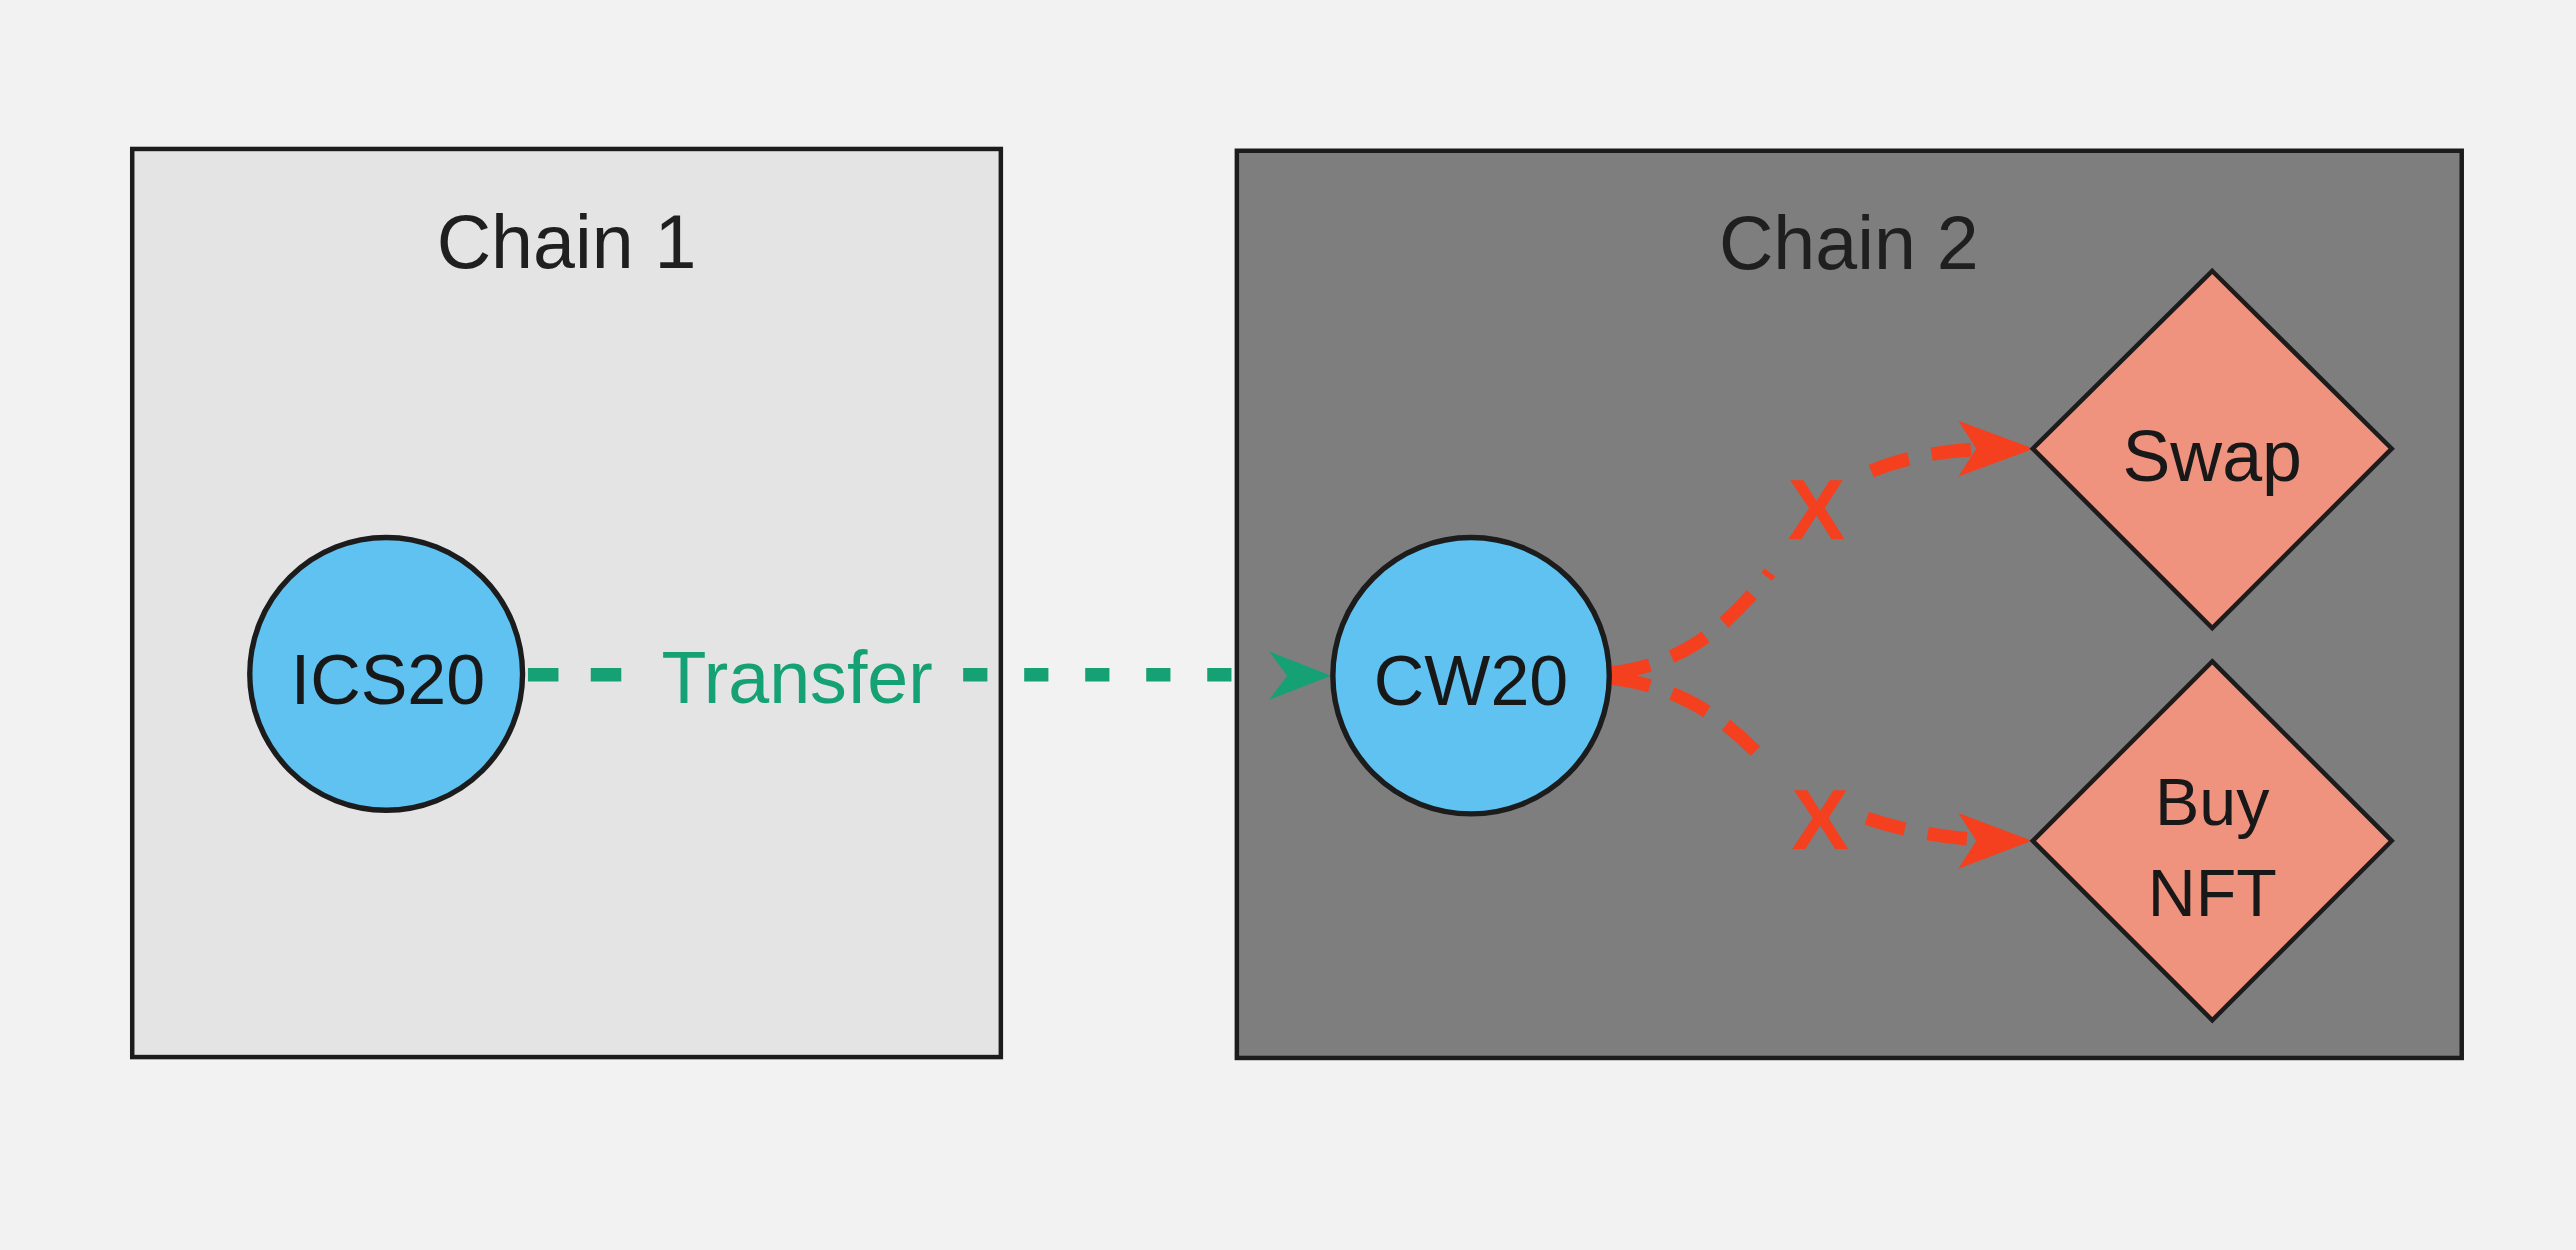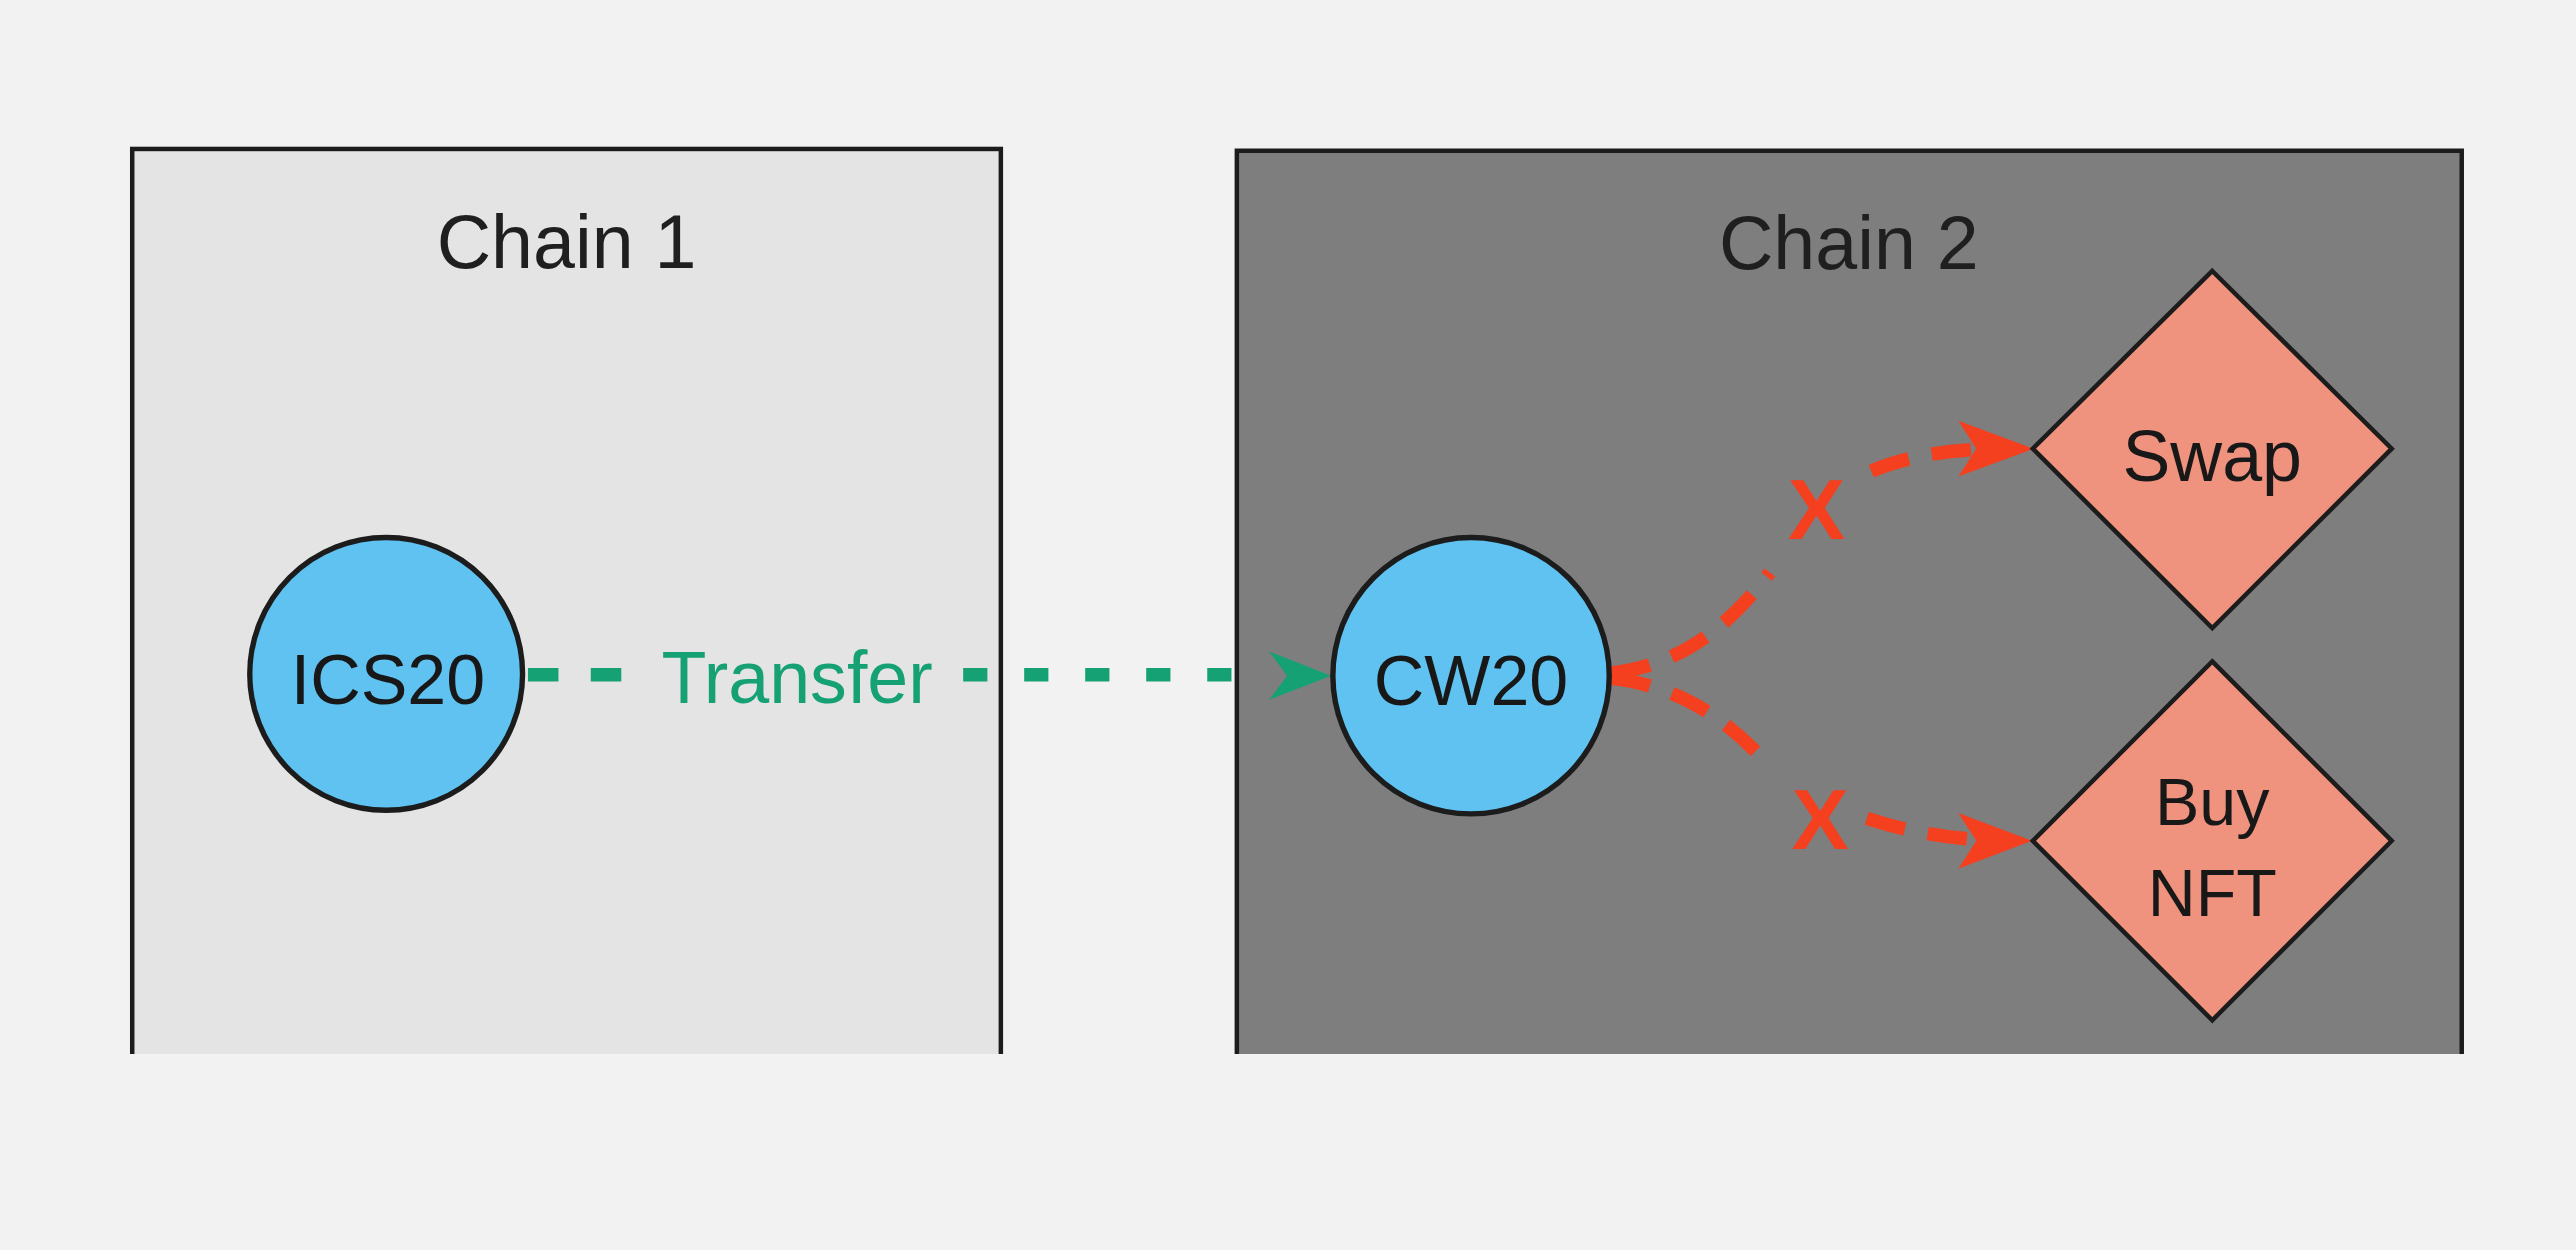"Chain 1" .canvas-wrap { height: 1054px -> 1250px }
